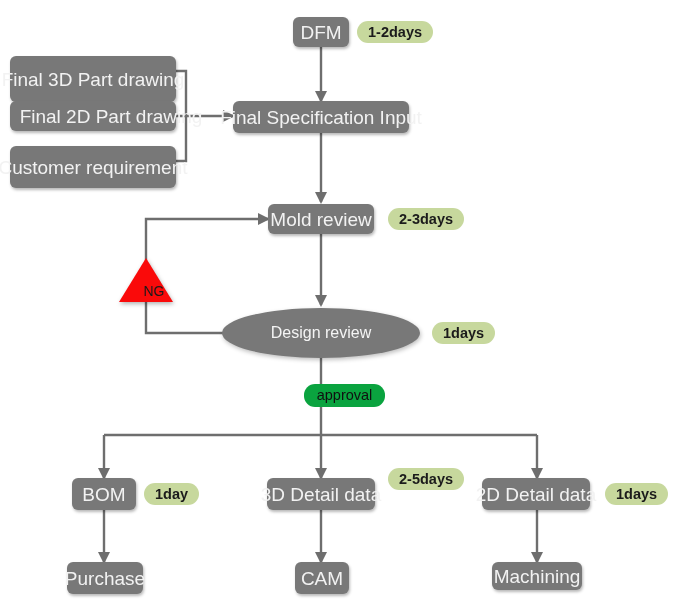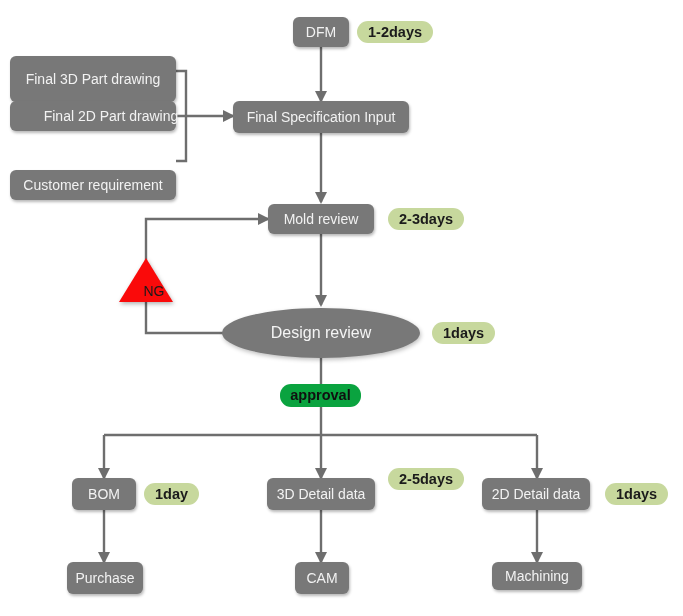"DFM" .node { font-size: 14px -> 19px }
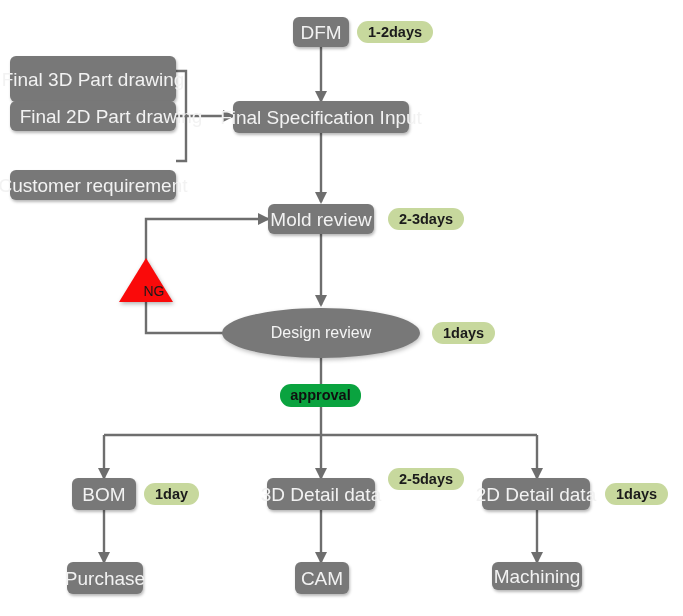"Customer requirement" div.node { height: 30px -> 42px; margin-top: 24px -> none }
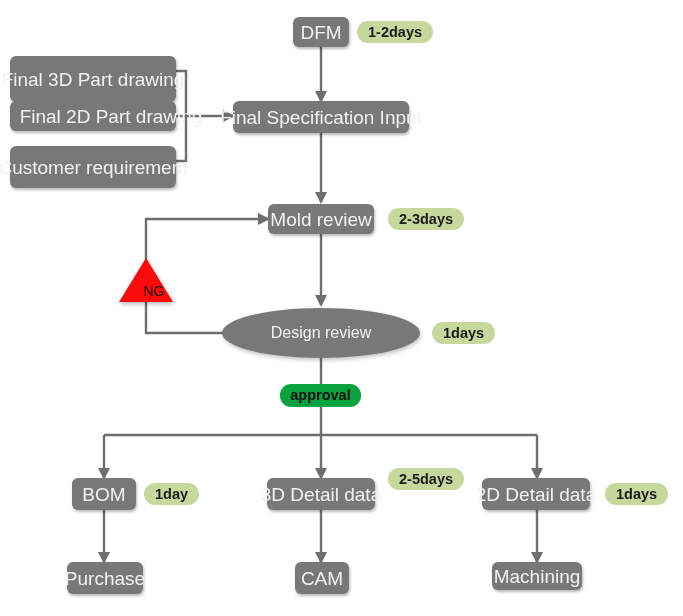"approval" .pill-approval { font-weight: bold -> normal; margin-left: none -> 24px }
